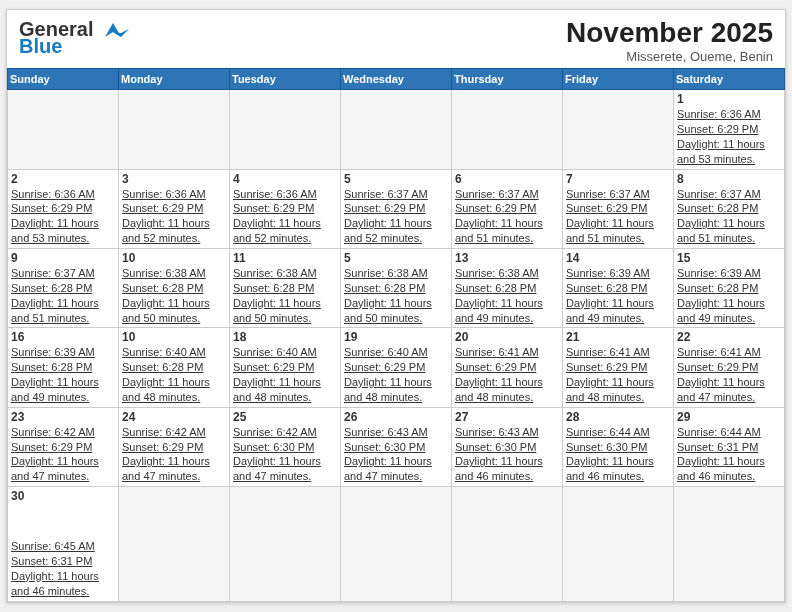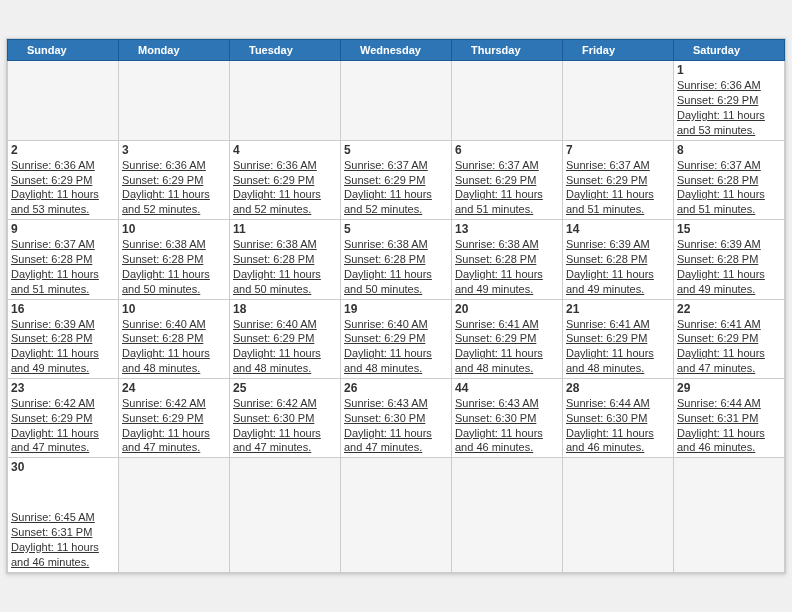"General" div.calendar-header { html: none -> <div> <div> <div> <span>General</span> <svg> <polygon></polygon> <polygon></polygon> </svg> </div> <span>Blue</span> </div> <div> <div>November 2025</div> <div>Misserete, Oueme, Benin</div> </div> </div> }
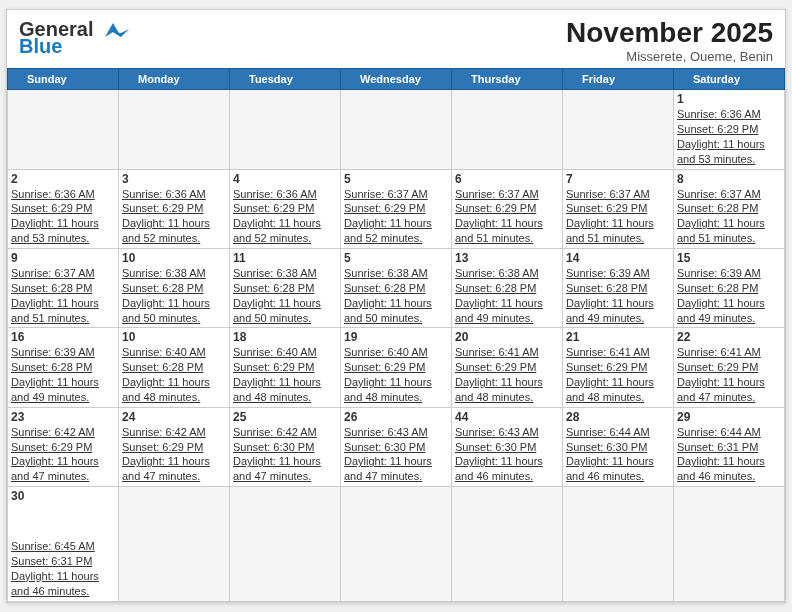"Sunday" .calendar-grid th { padding: 4px 19px -> 4px 2px }
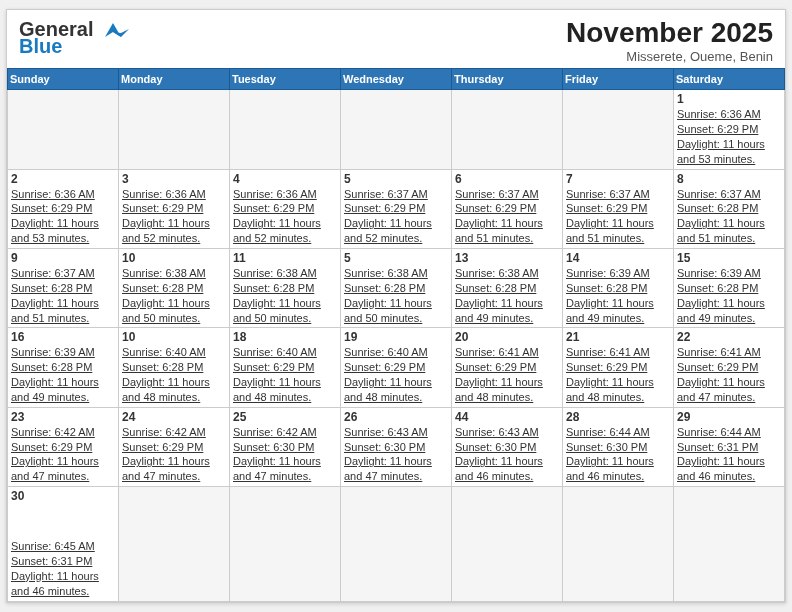"44" span.day-number { text: 44 -> 27 }
